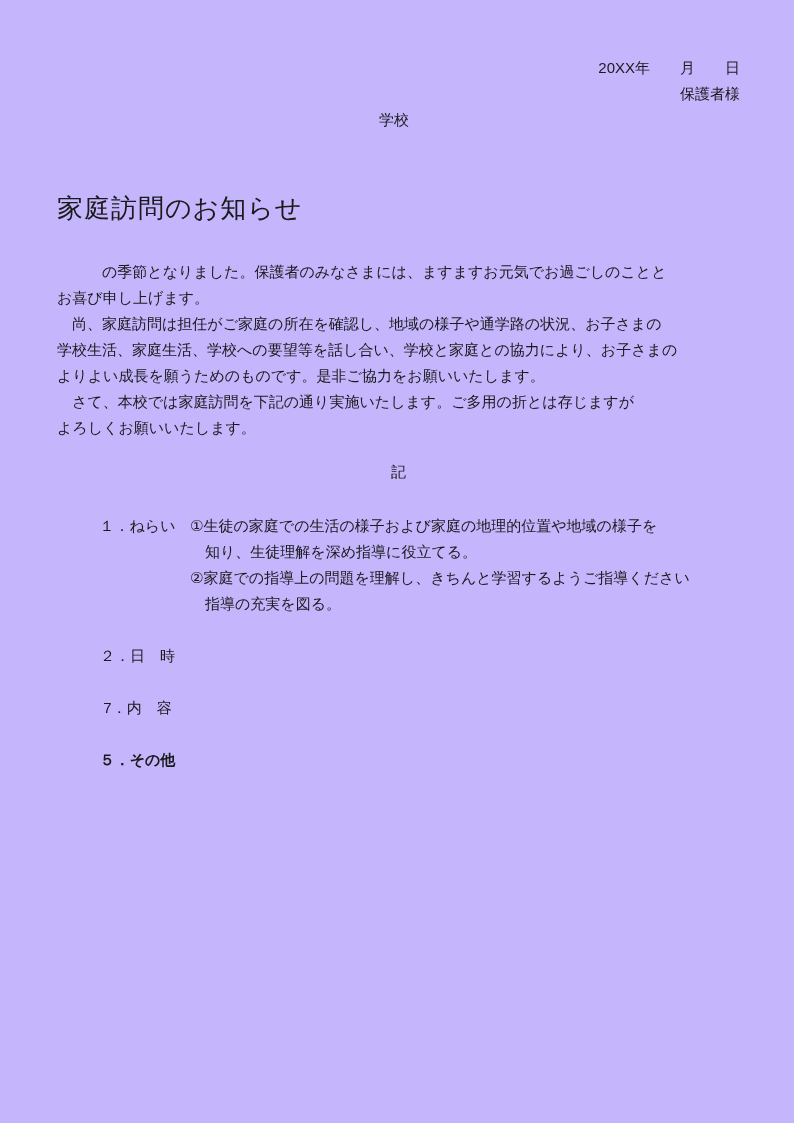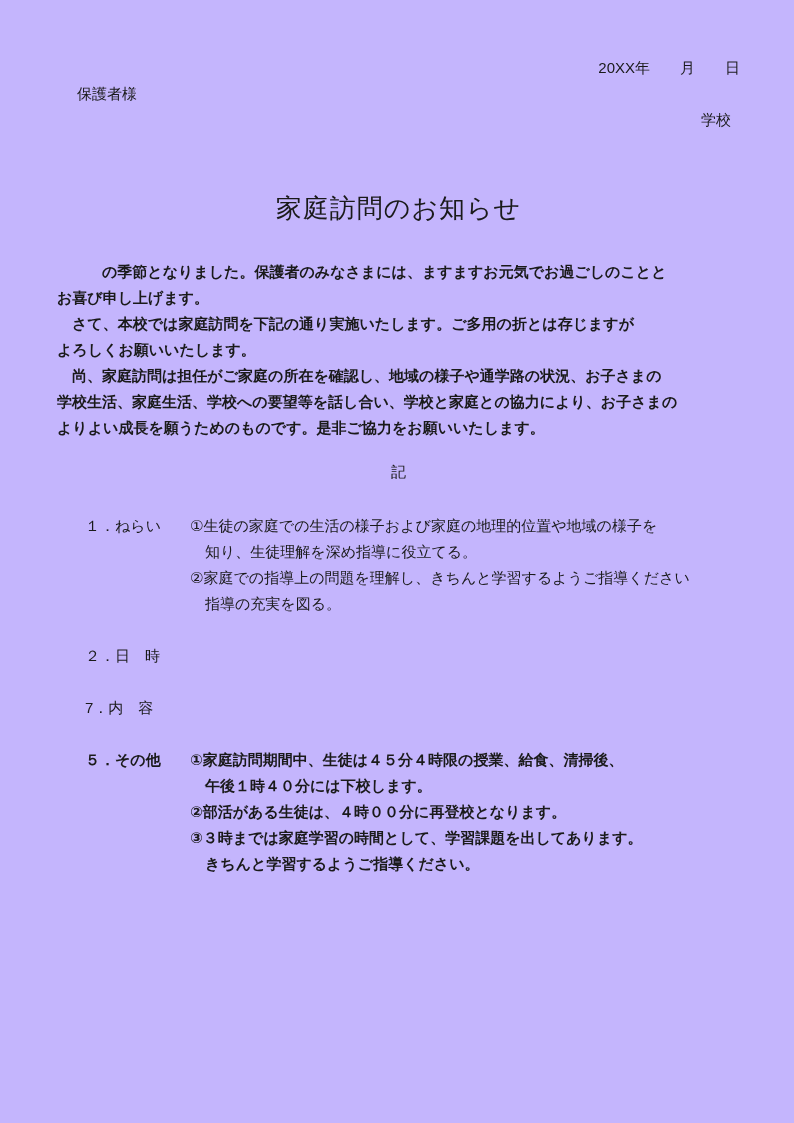"保護者様" .salutation { text-align: none -> right }
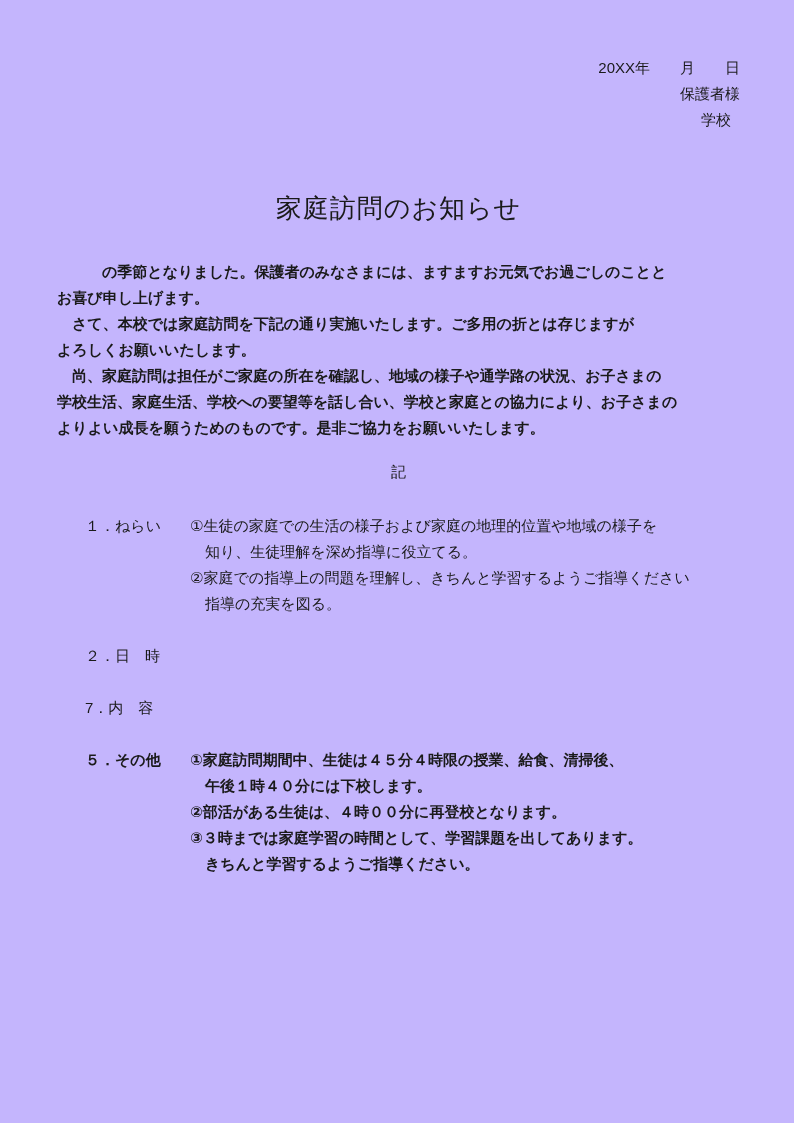"学校" .school-line { text-align: right -> center }
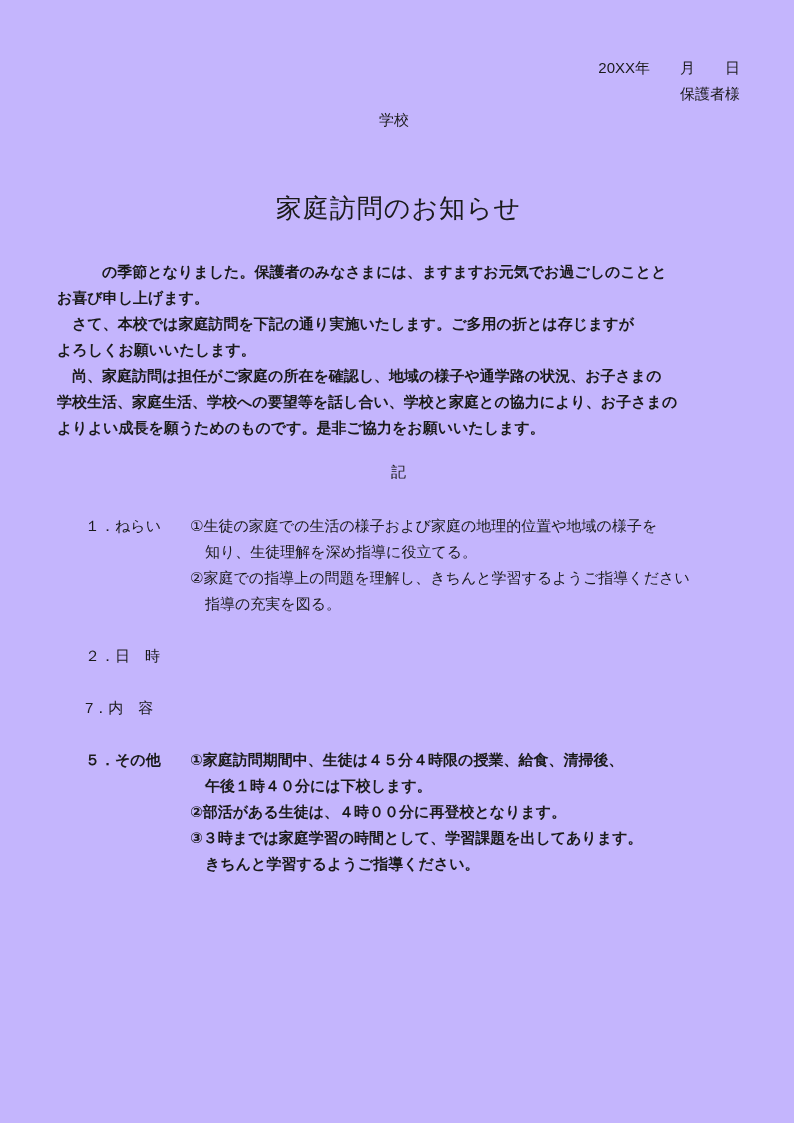"家庭訪問のお知らせ" .doc-title { text-align: center -> left }
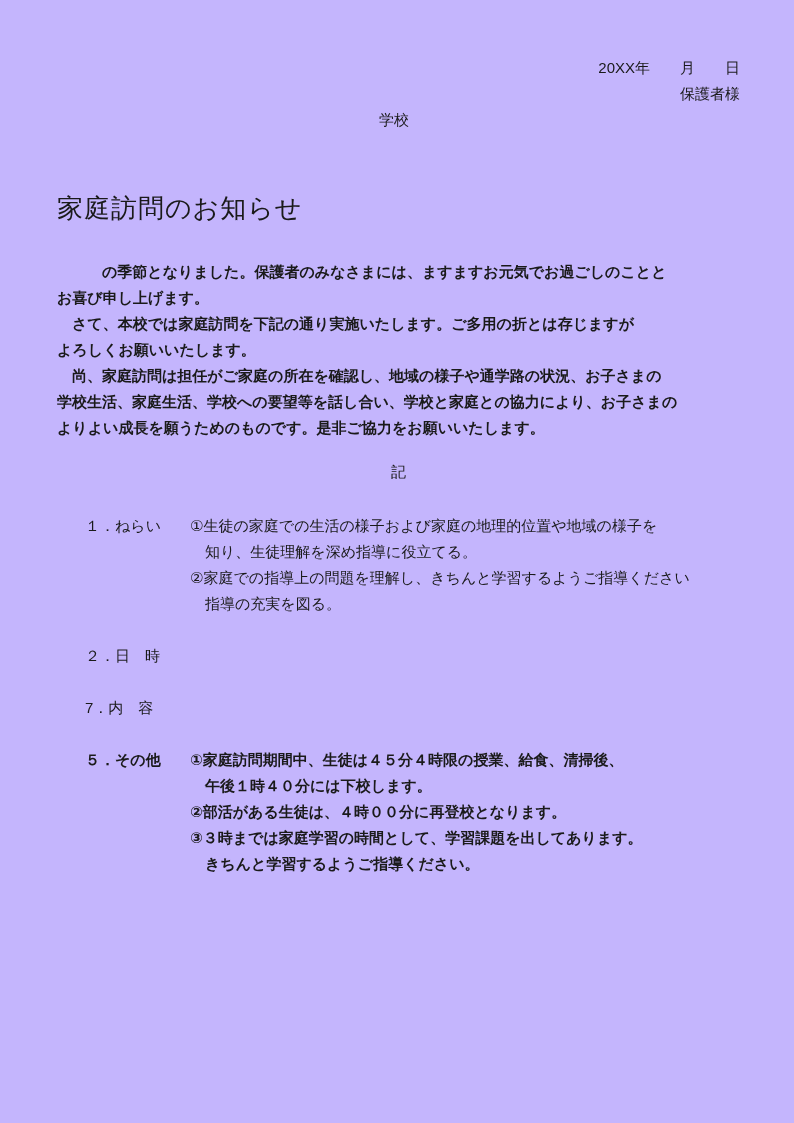"の季節となりました。保護者のみなさまには、ますますお元気でお過ごしのことと" .body-block { font-weight: bold -> none }
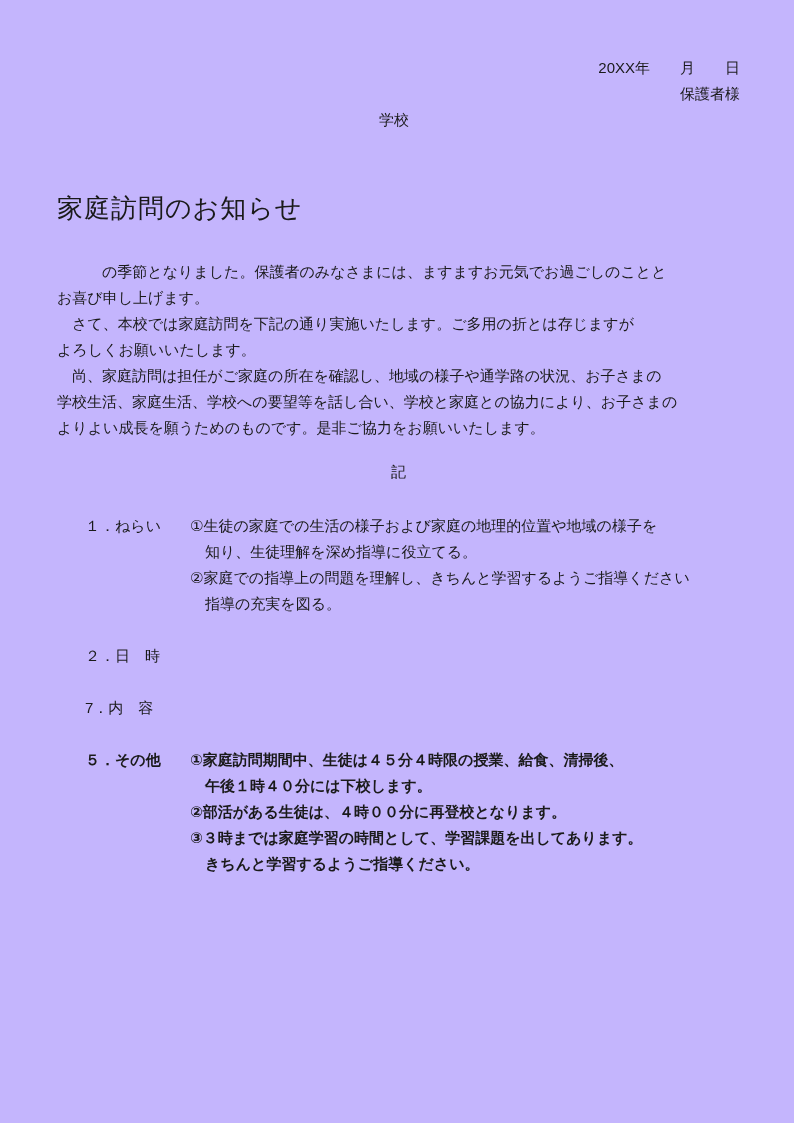"さて、本校では家庭訪問を下記の通り実施いたします。ご多用の折とは存じますが" p.paragraph { order: before "尚、家庭訪問は担任がご家庭の所在を確認し、地域の様子や通学路の状況、お子さまの" -> after "尚、家庭訪問は担任がご家庭の所在を確認し、地域の様子や通学路の状況、お子さまの" }
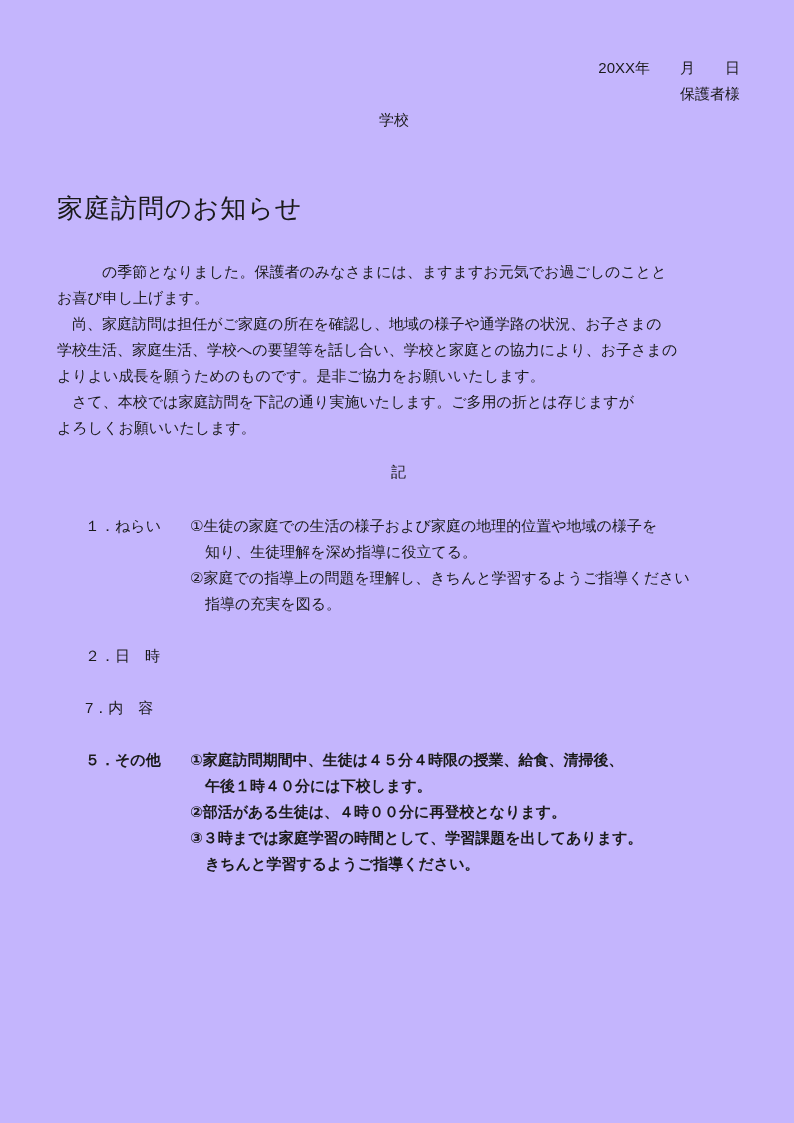"１．ねらい" .item-label { text-align: none -> center }
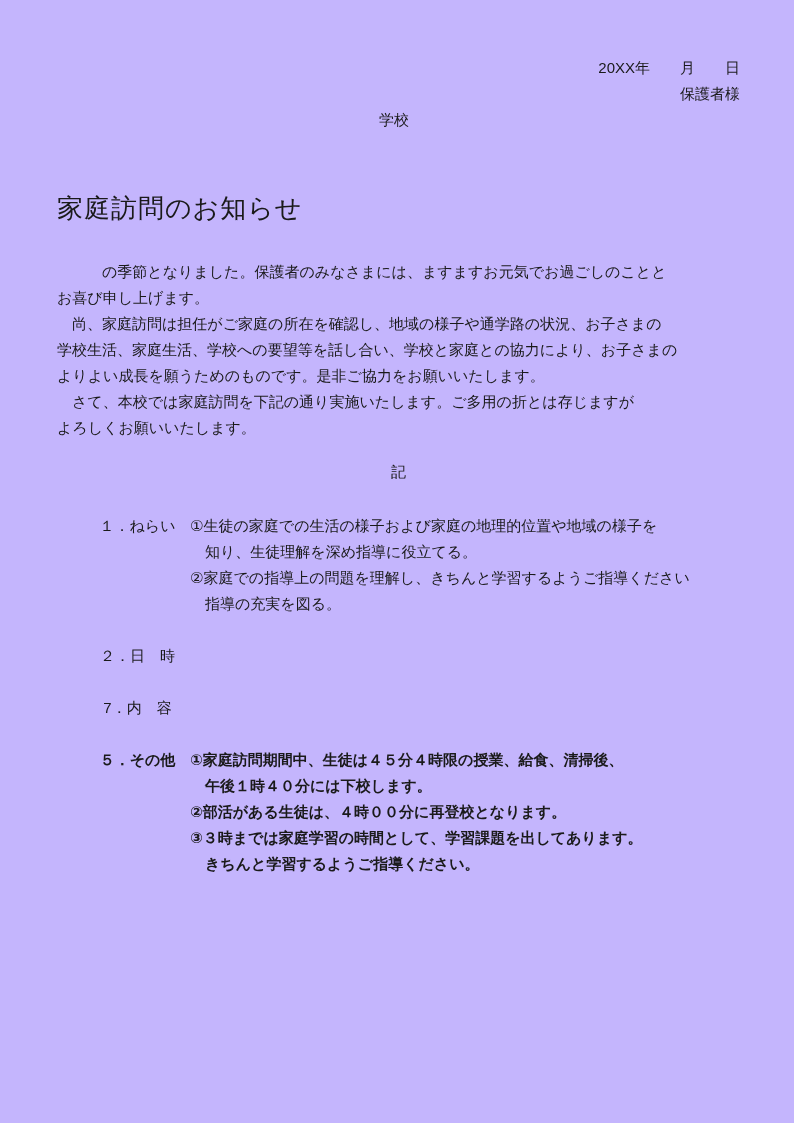"①家庭訪問期間中、生徒は４５分４時限の授業、給食、清掃後、" span.item-content { html: <span>①家庭訪問期間中、生徒は４５分４時限の授業、給食、清掃後、 午後１時４０分には下校します。 ②部活がある生徒は、４時００分に再登校となります。 ③３時までは家庭学習の時間として、学習課題を出してあります。 きちんと学習するようご指導ください。</span> -> none }
